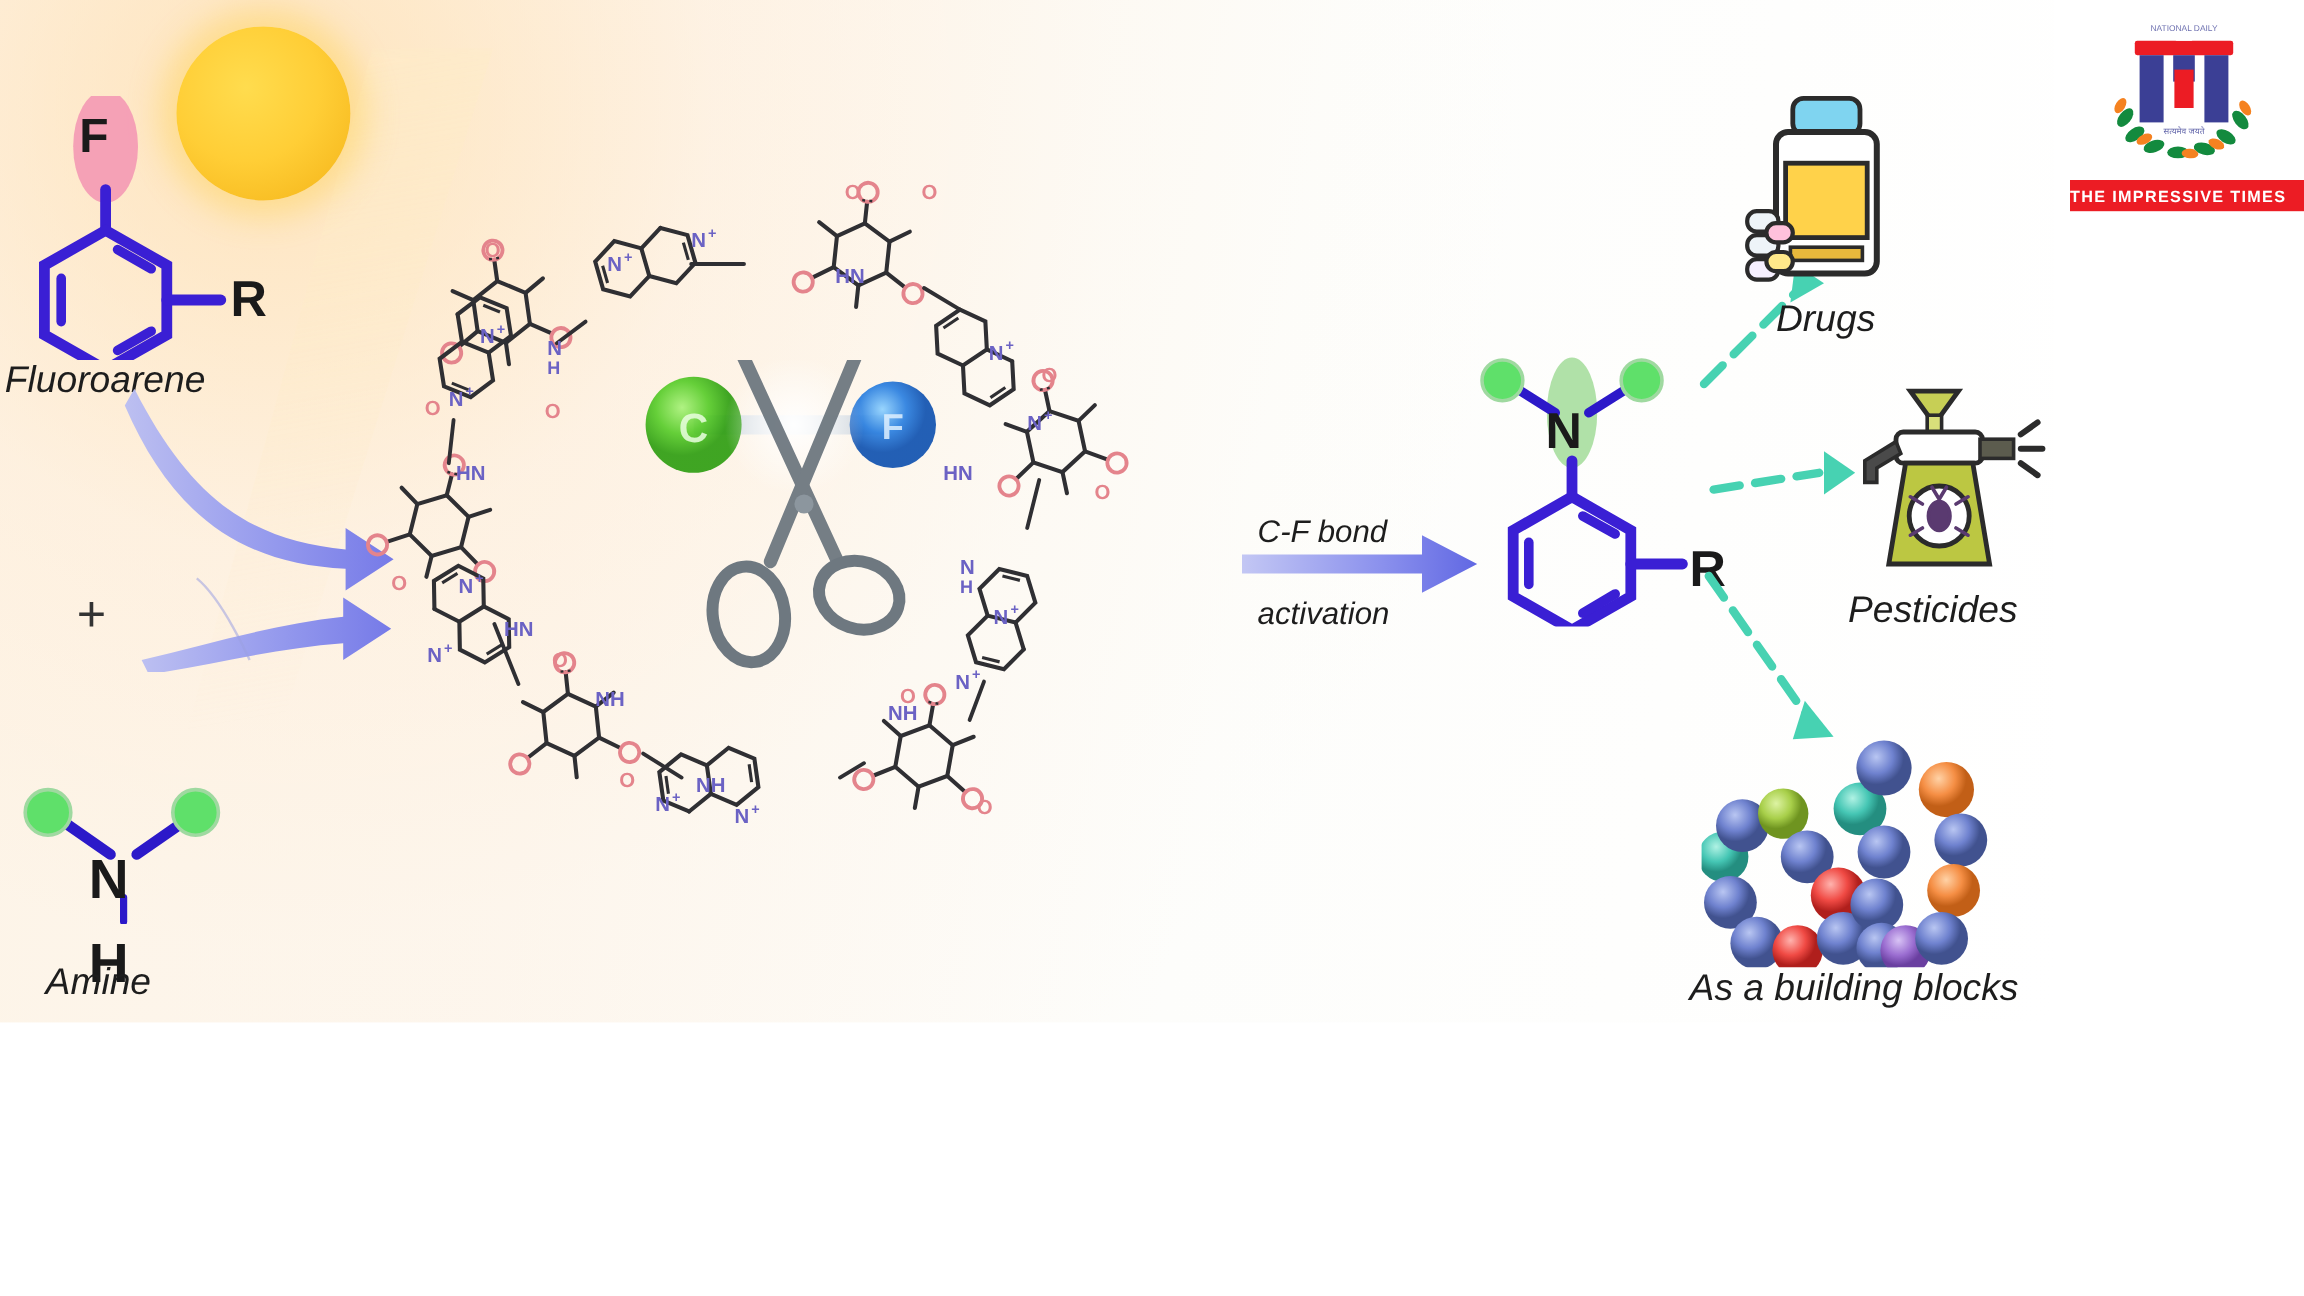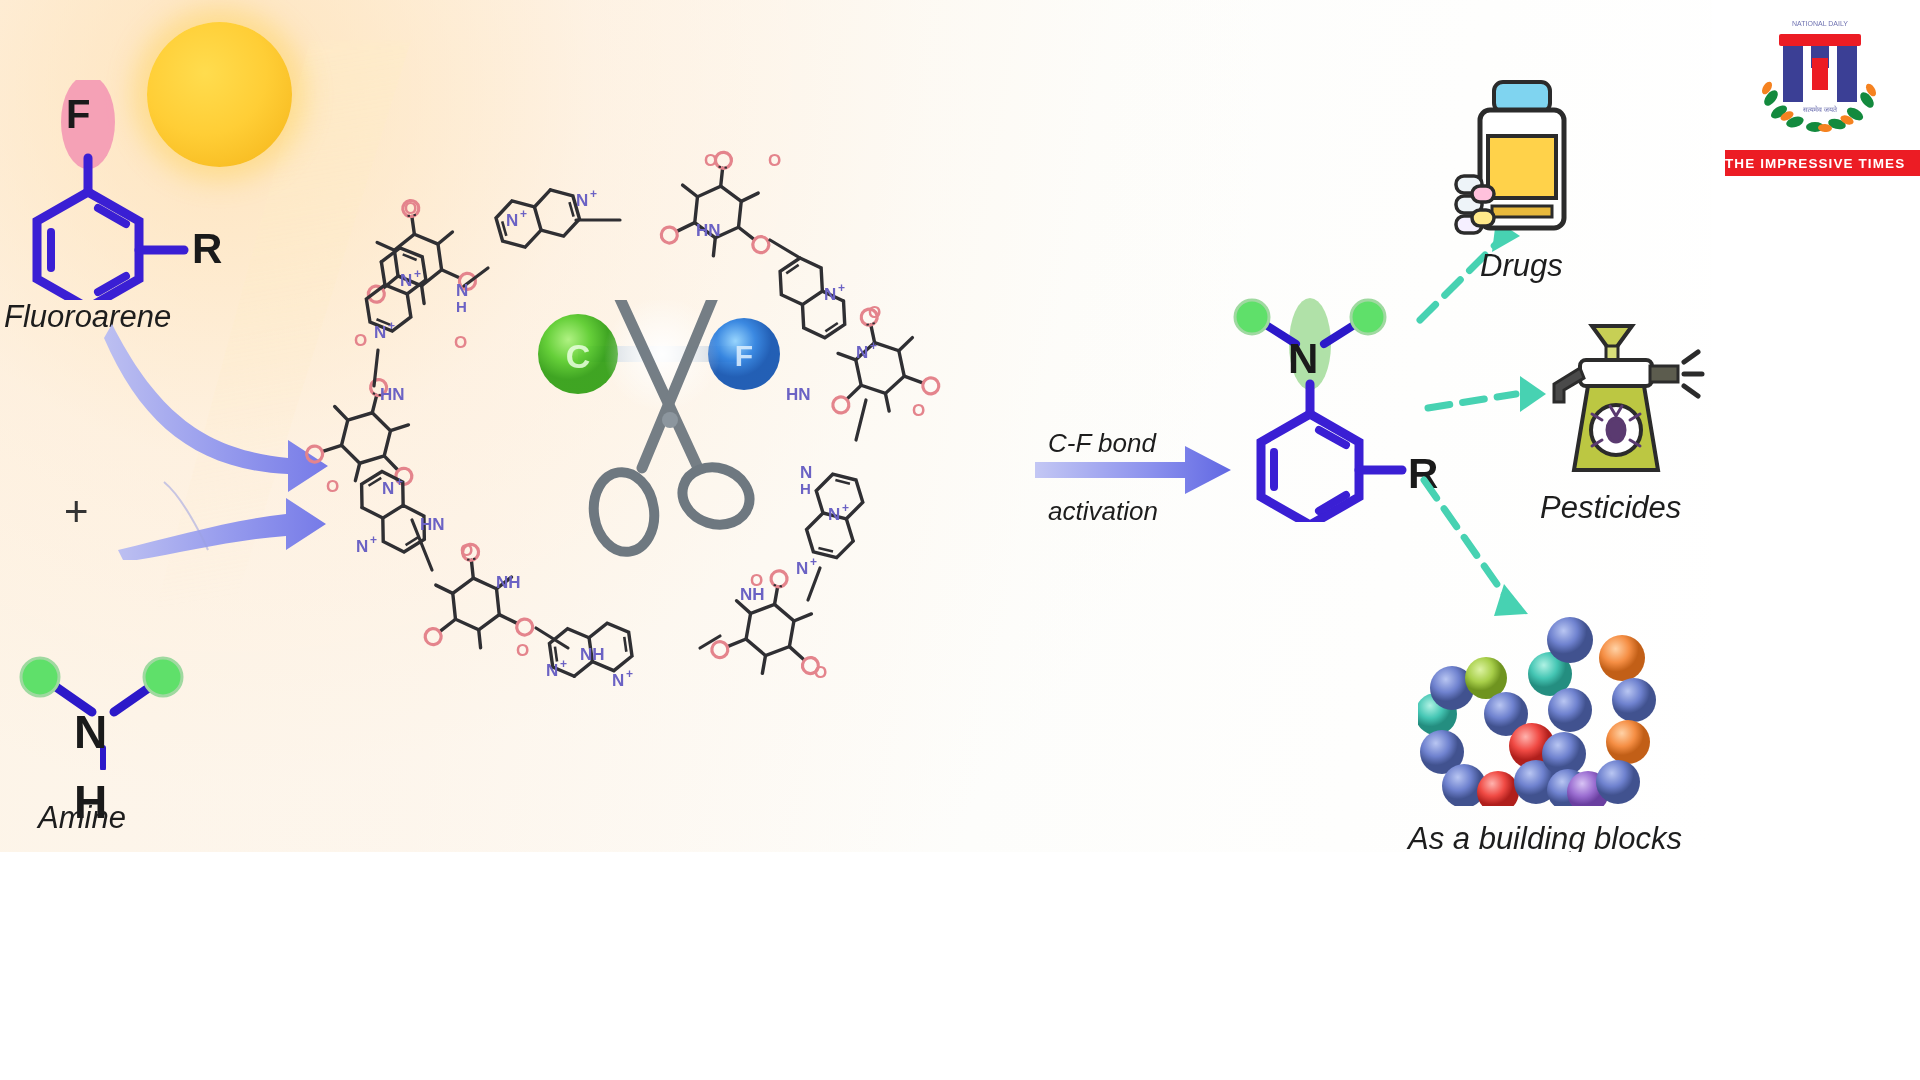"As a building blocks" .lbl-blocks { margin-top: 16px -> none }
